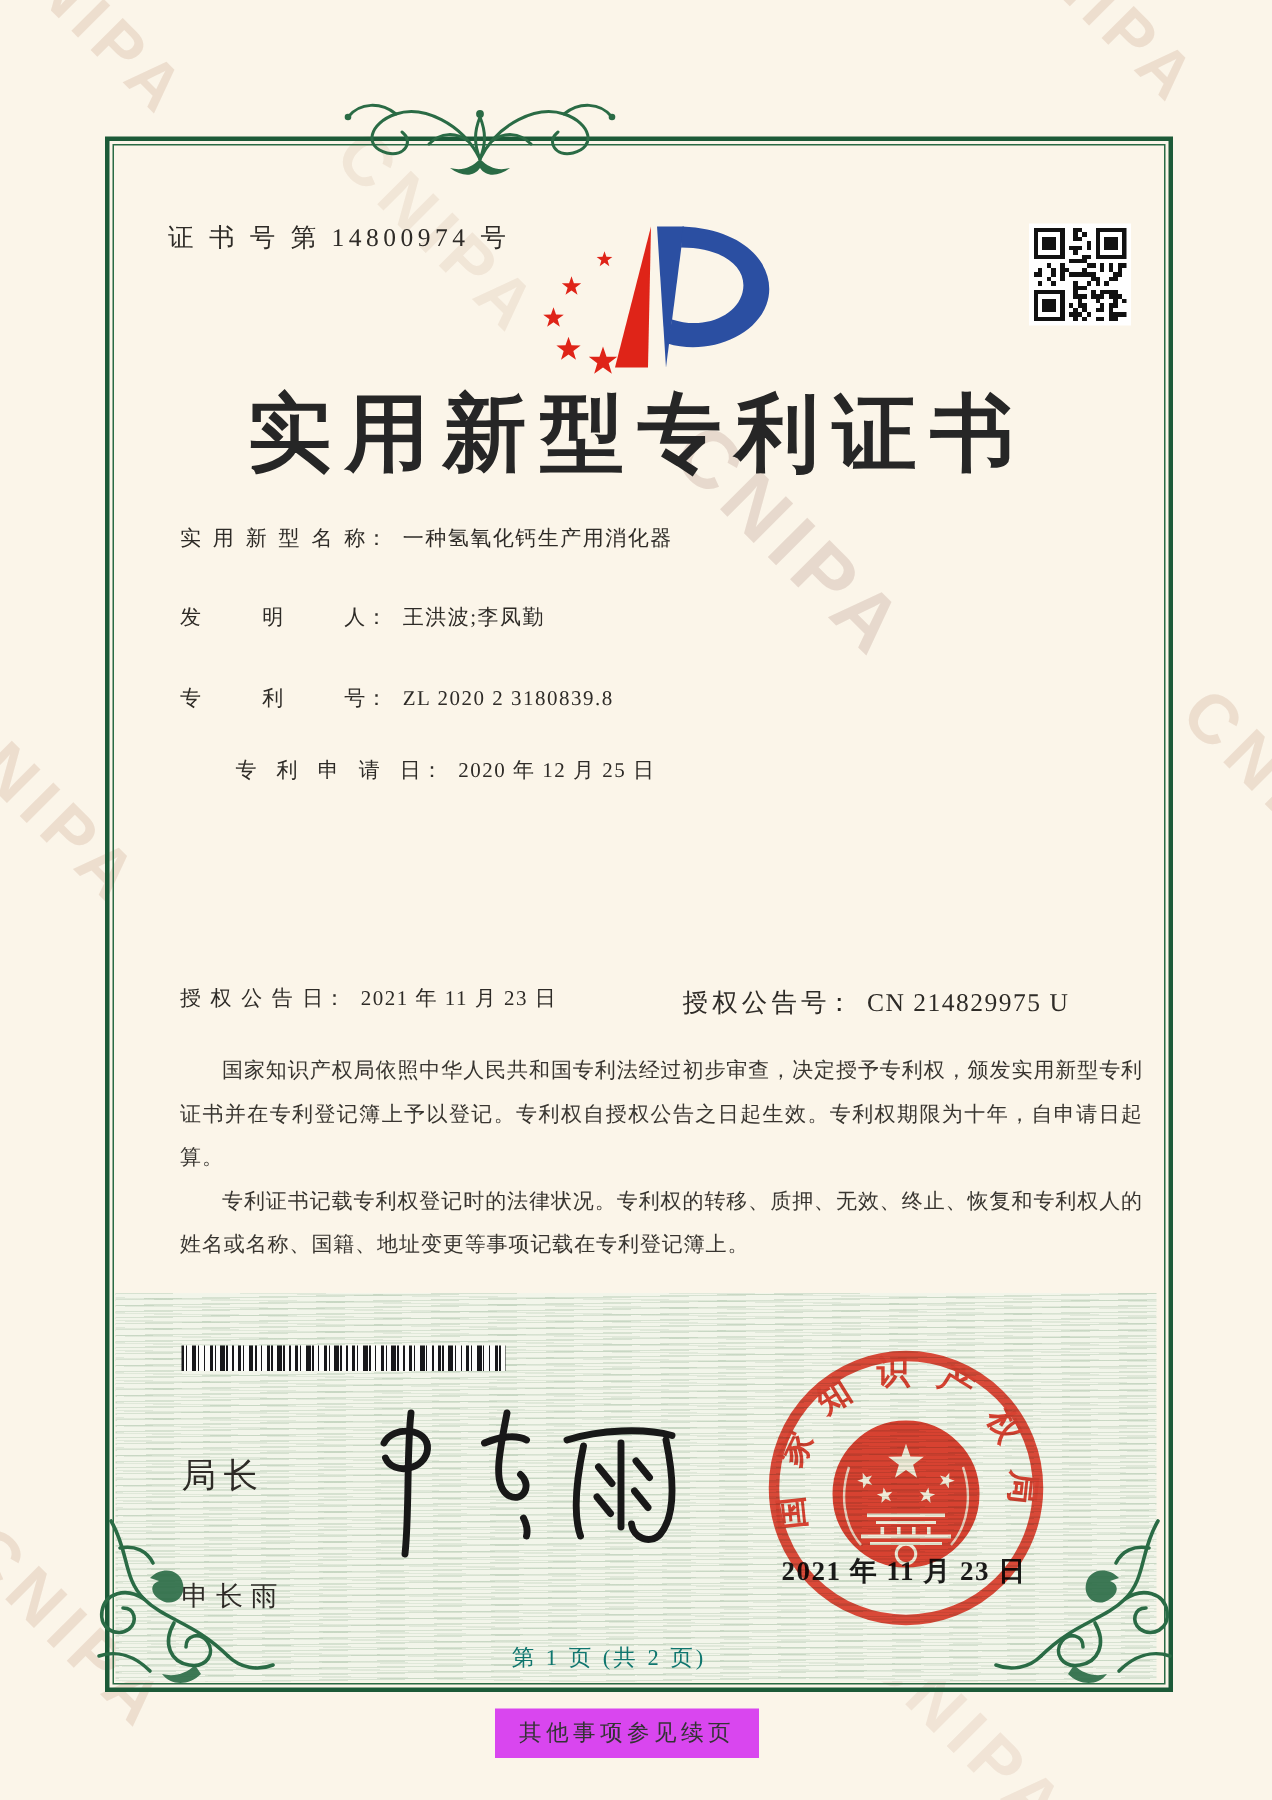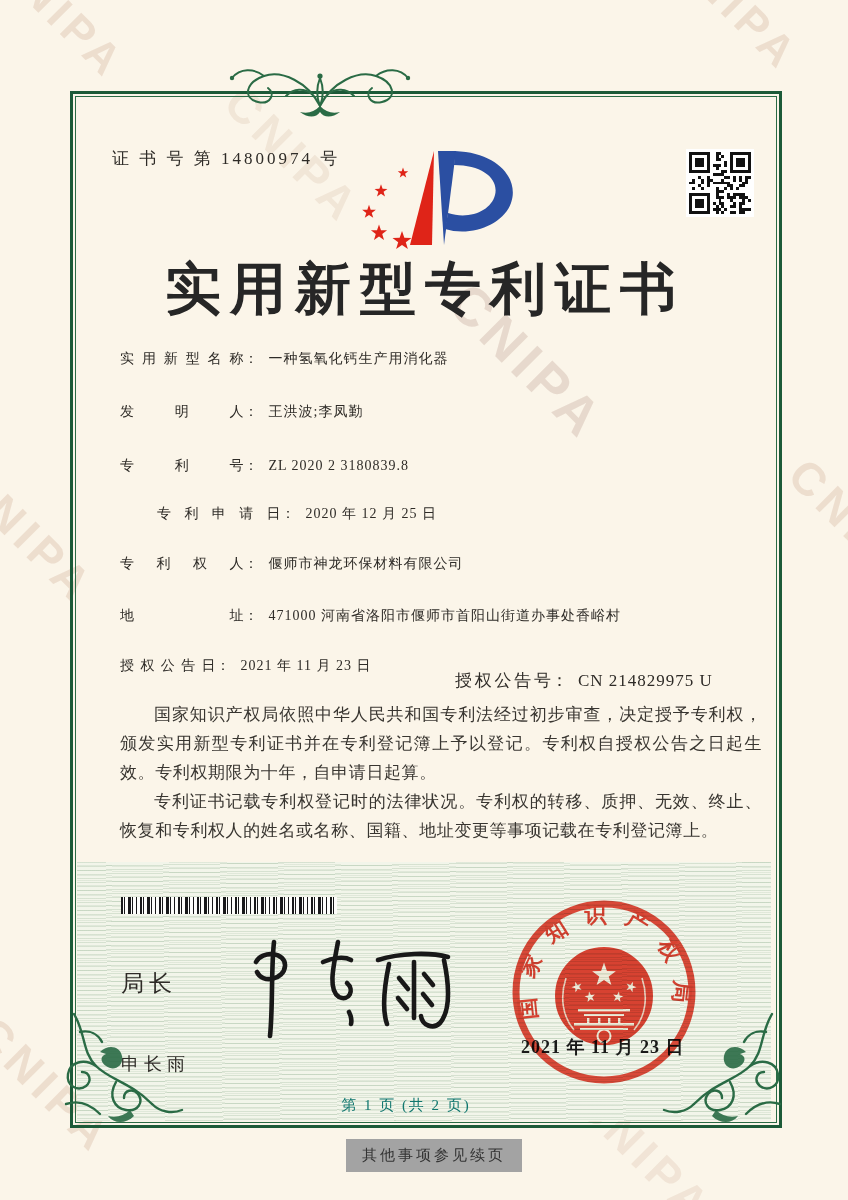"专利权人： 偃师市神龙环保材料有限公司" div.frow { html: <div> <span>专利权人</span><span>：</span><span>偃师市神龙环保材料有限公司</span> </div> -> none }
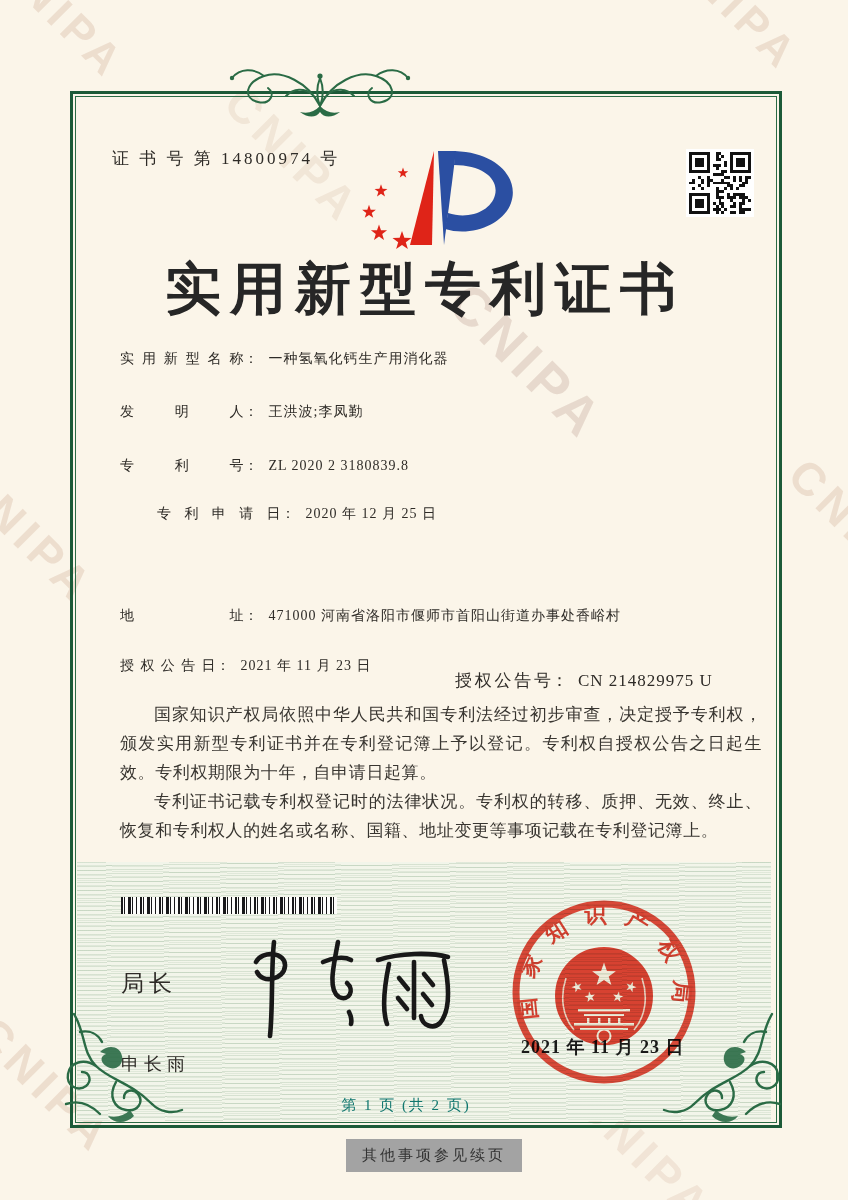"地址： 471000 河南省洛阳市偃师市首阳山街道办事处香峪村" div.frow { html: <div> <span>地址</span><span>：</span><span>471000 河南省洛阳市偃师市首阳山街道办事处香峪村</span> </div> -> none }
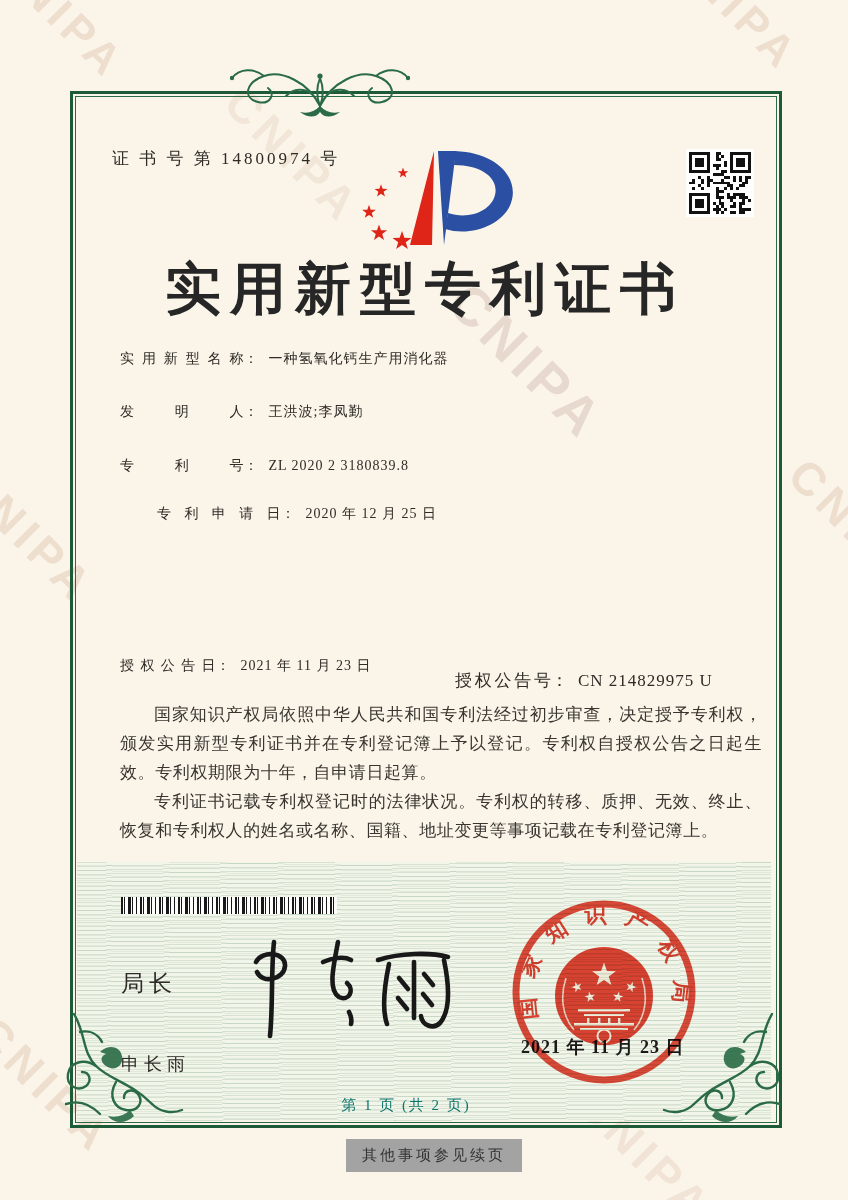"授权公告号： CN 214829975 U" .frow2 { margin-top: 12px -> none }
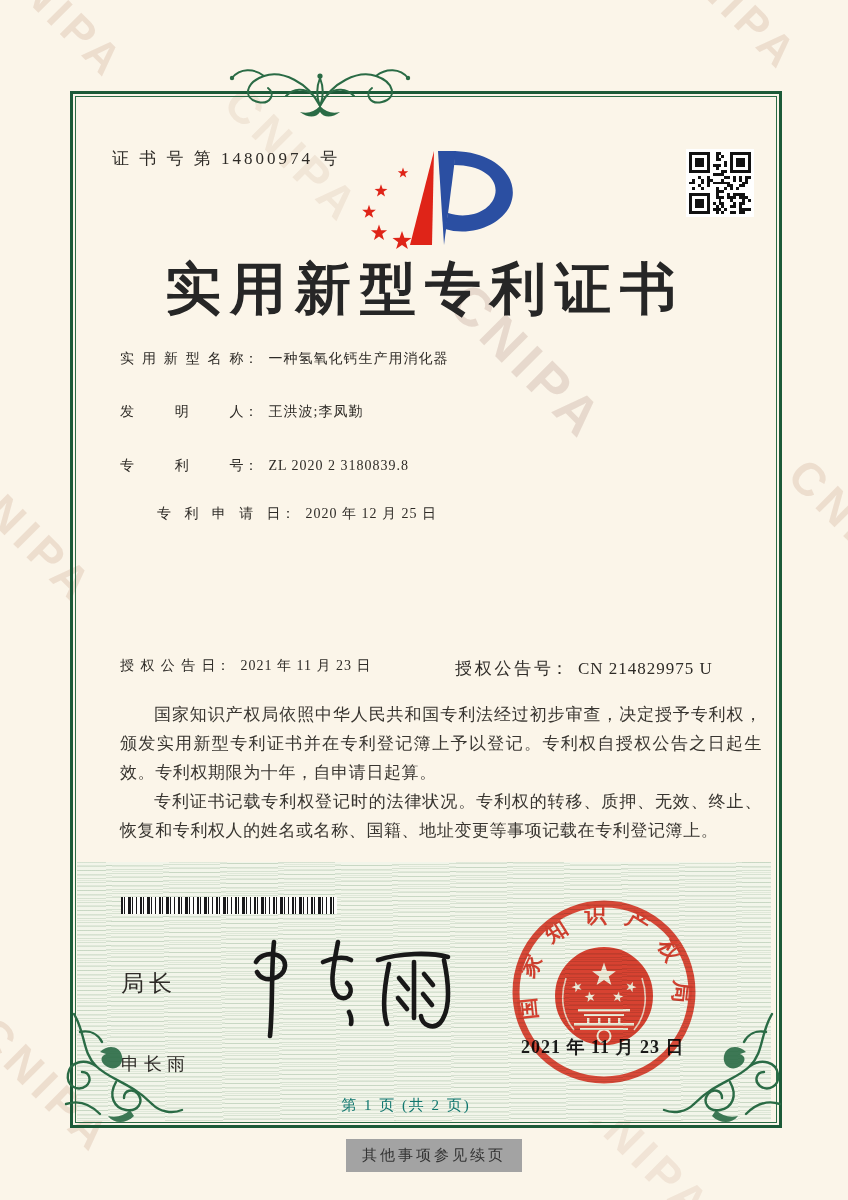"国家知识产权局依照中华人民共和国专利法经过初步审查，决定授予专利权，颁发实用新型" .paras { font-size: 17px -> 14px }
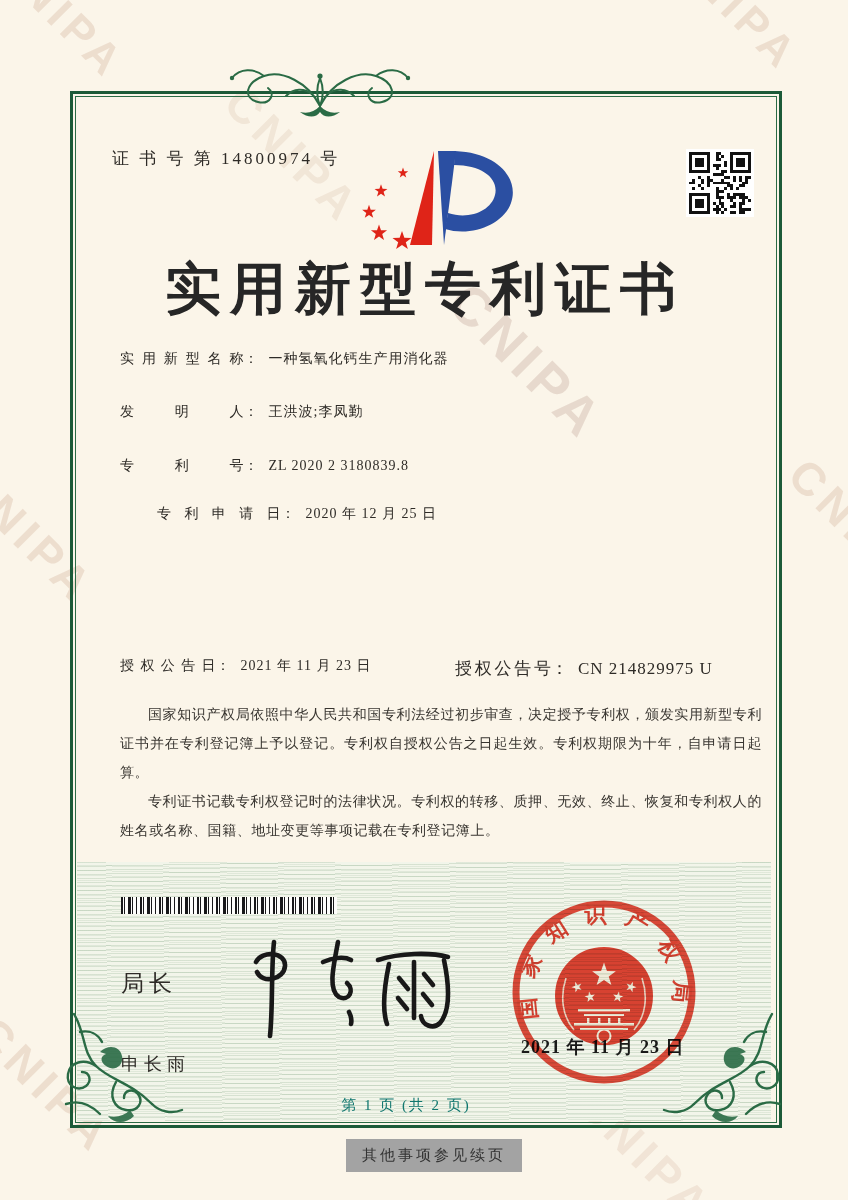"其他事项参见续页" .cont-note { background: #a3a3a3 -> #d946ef; left: 346px -> 330px }
